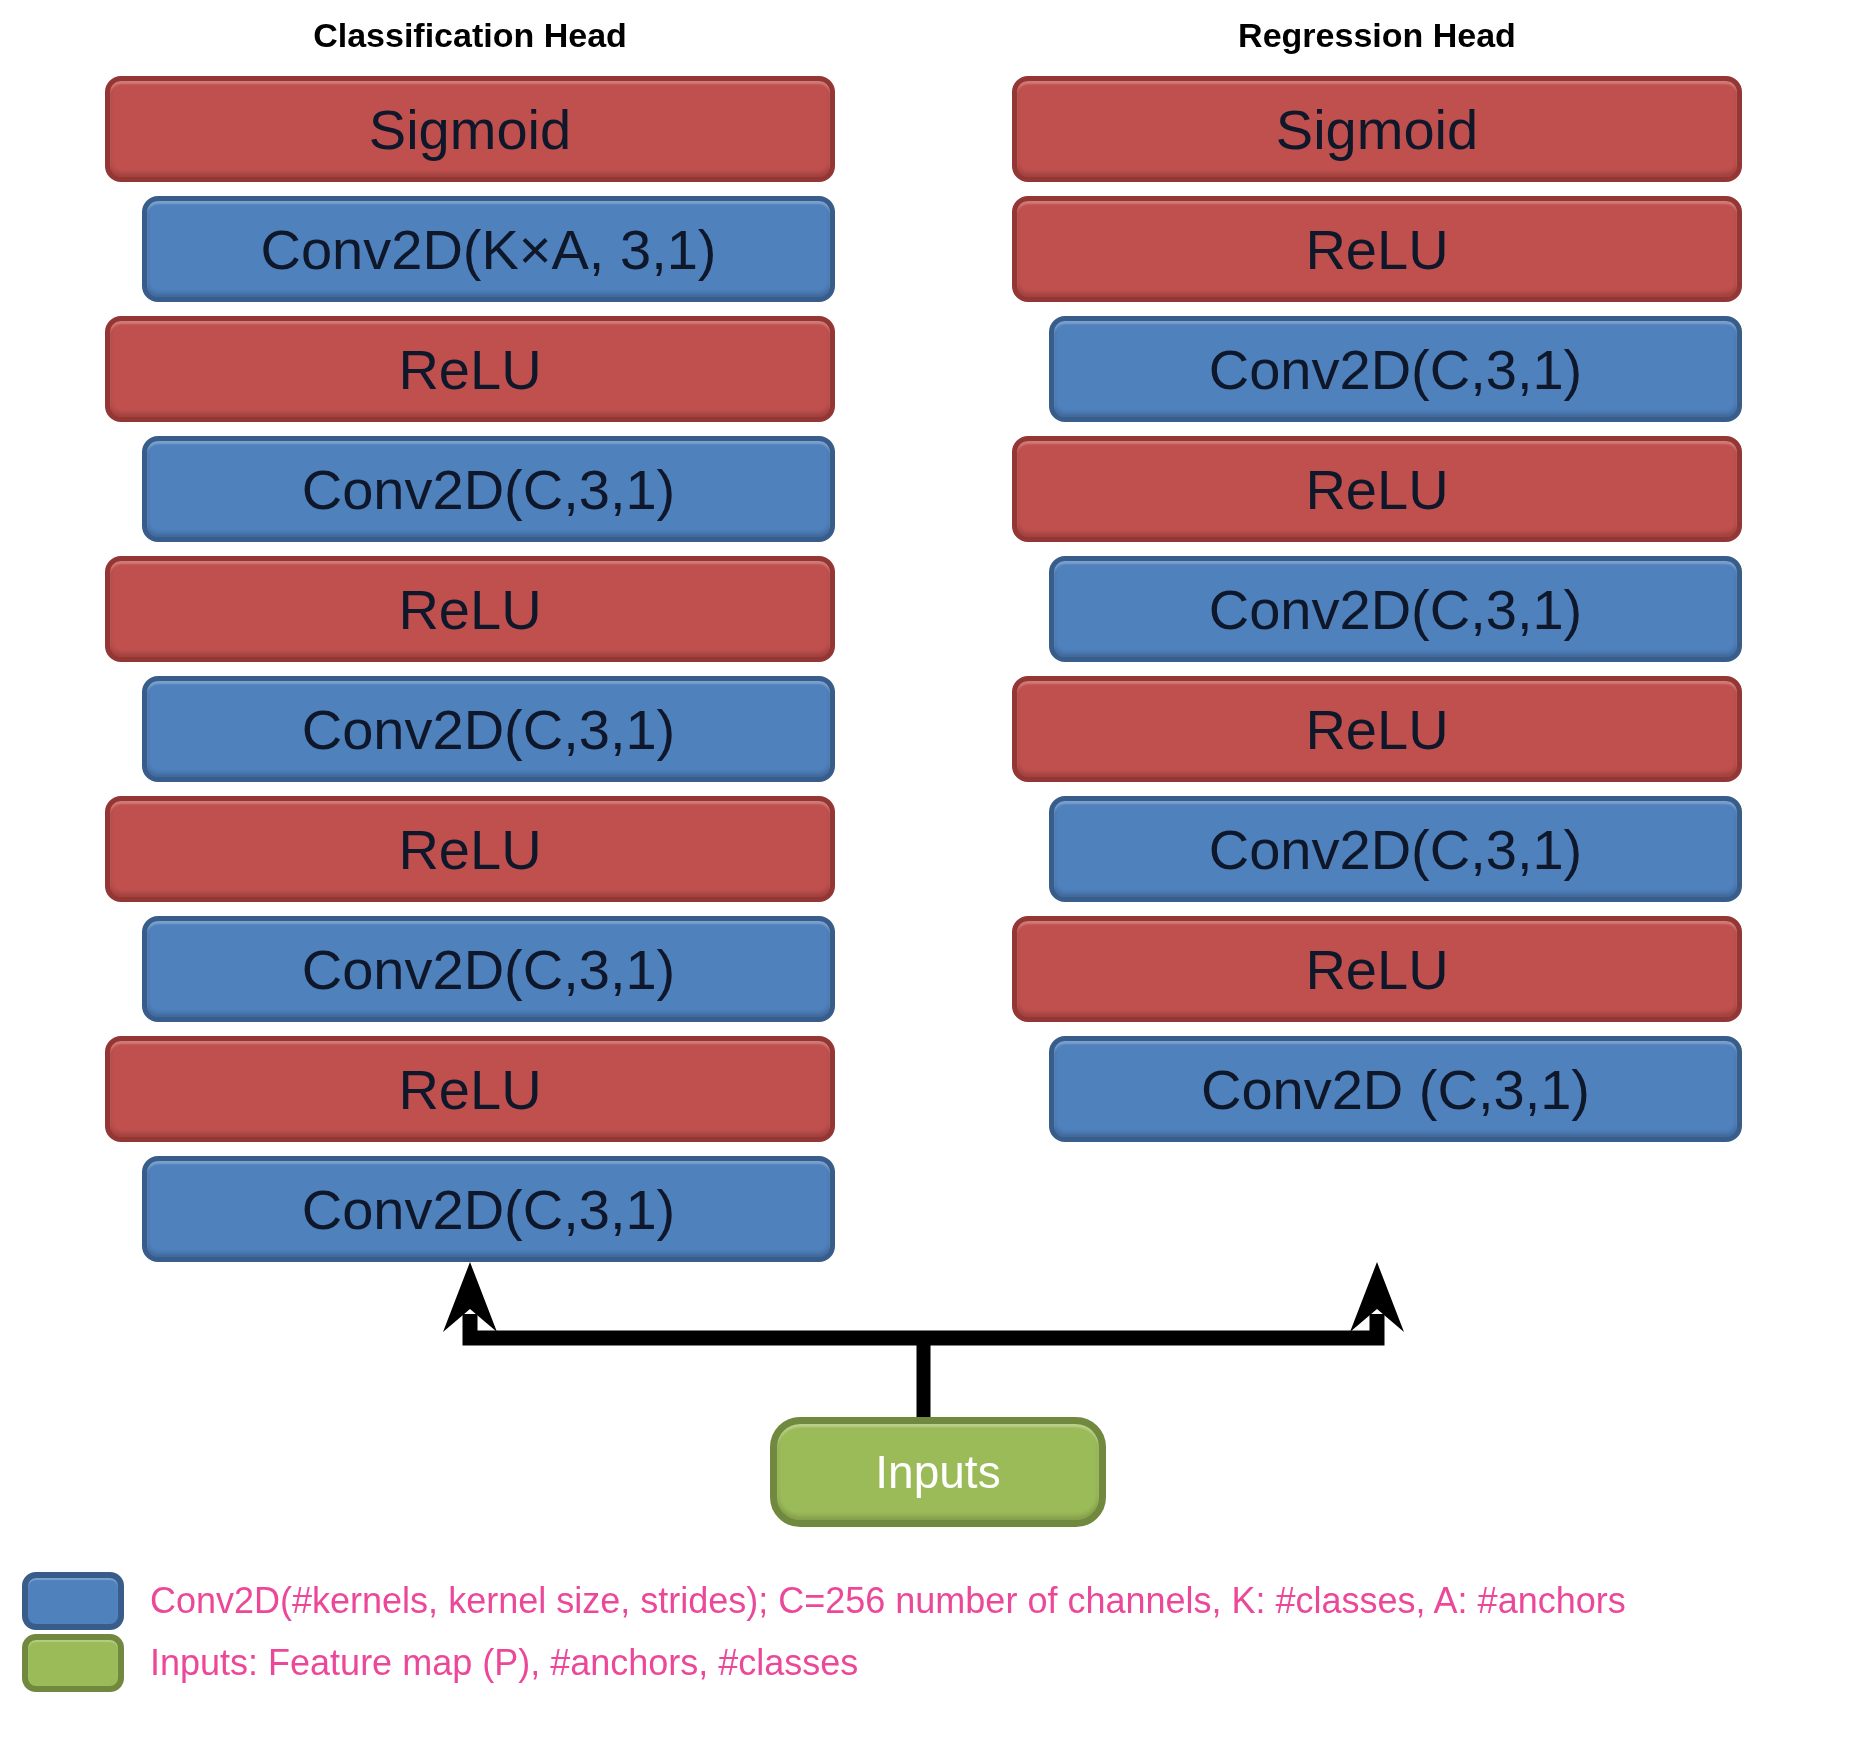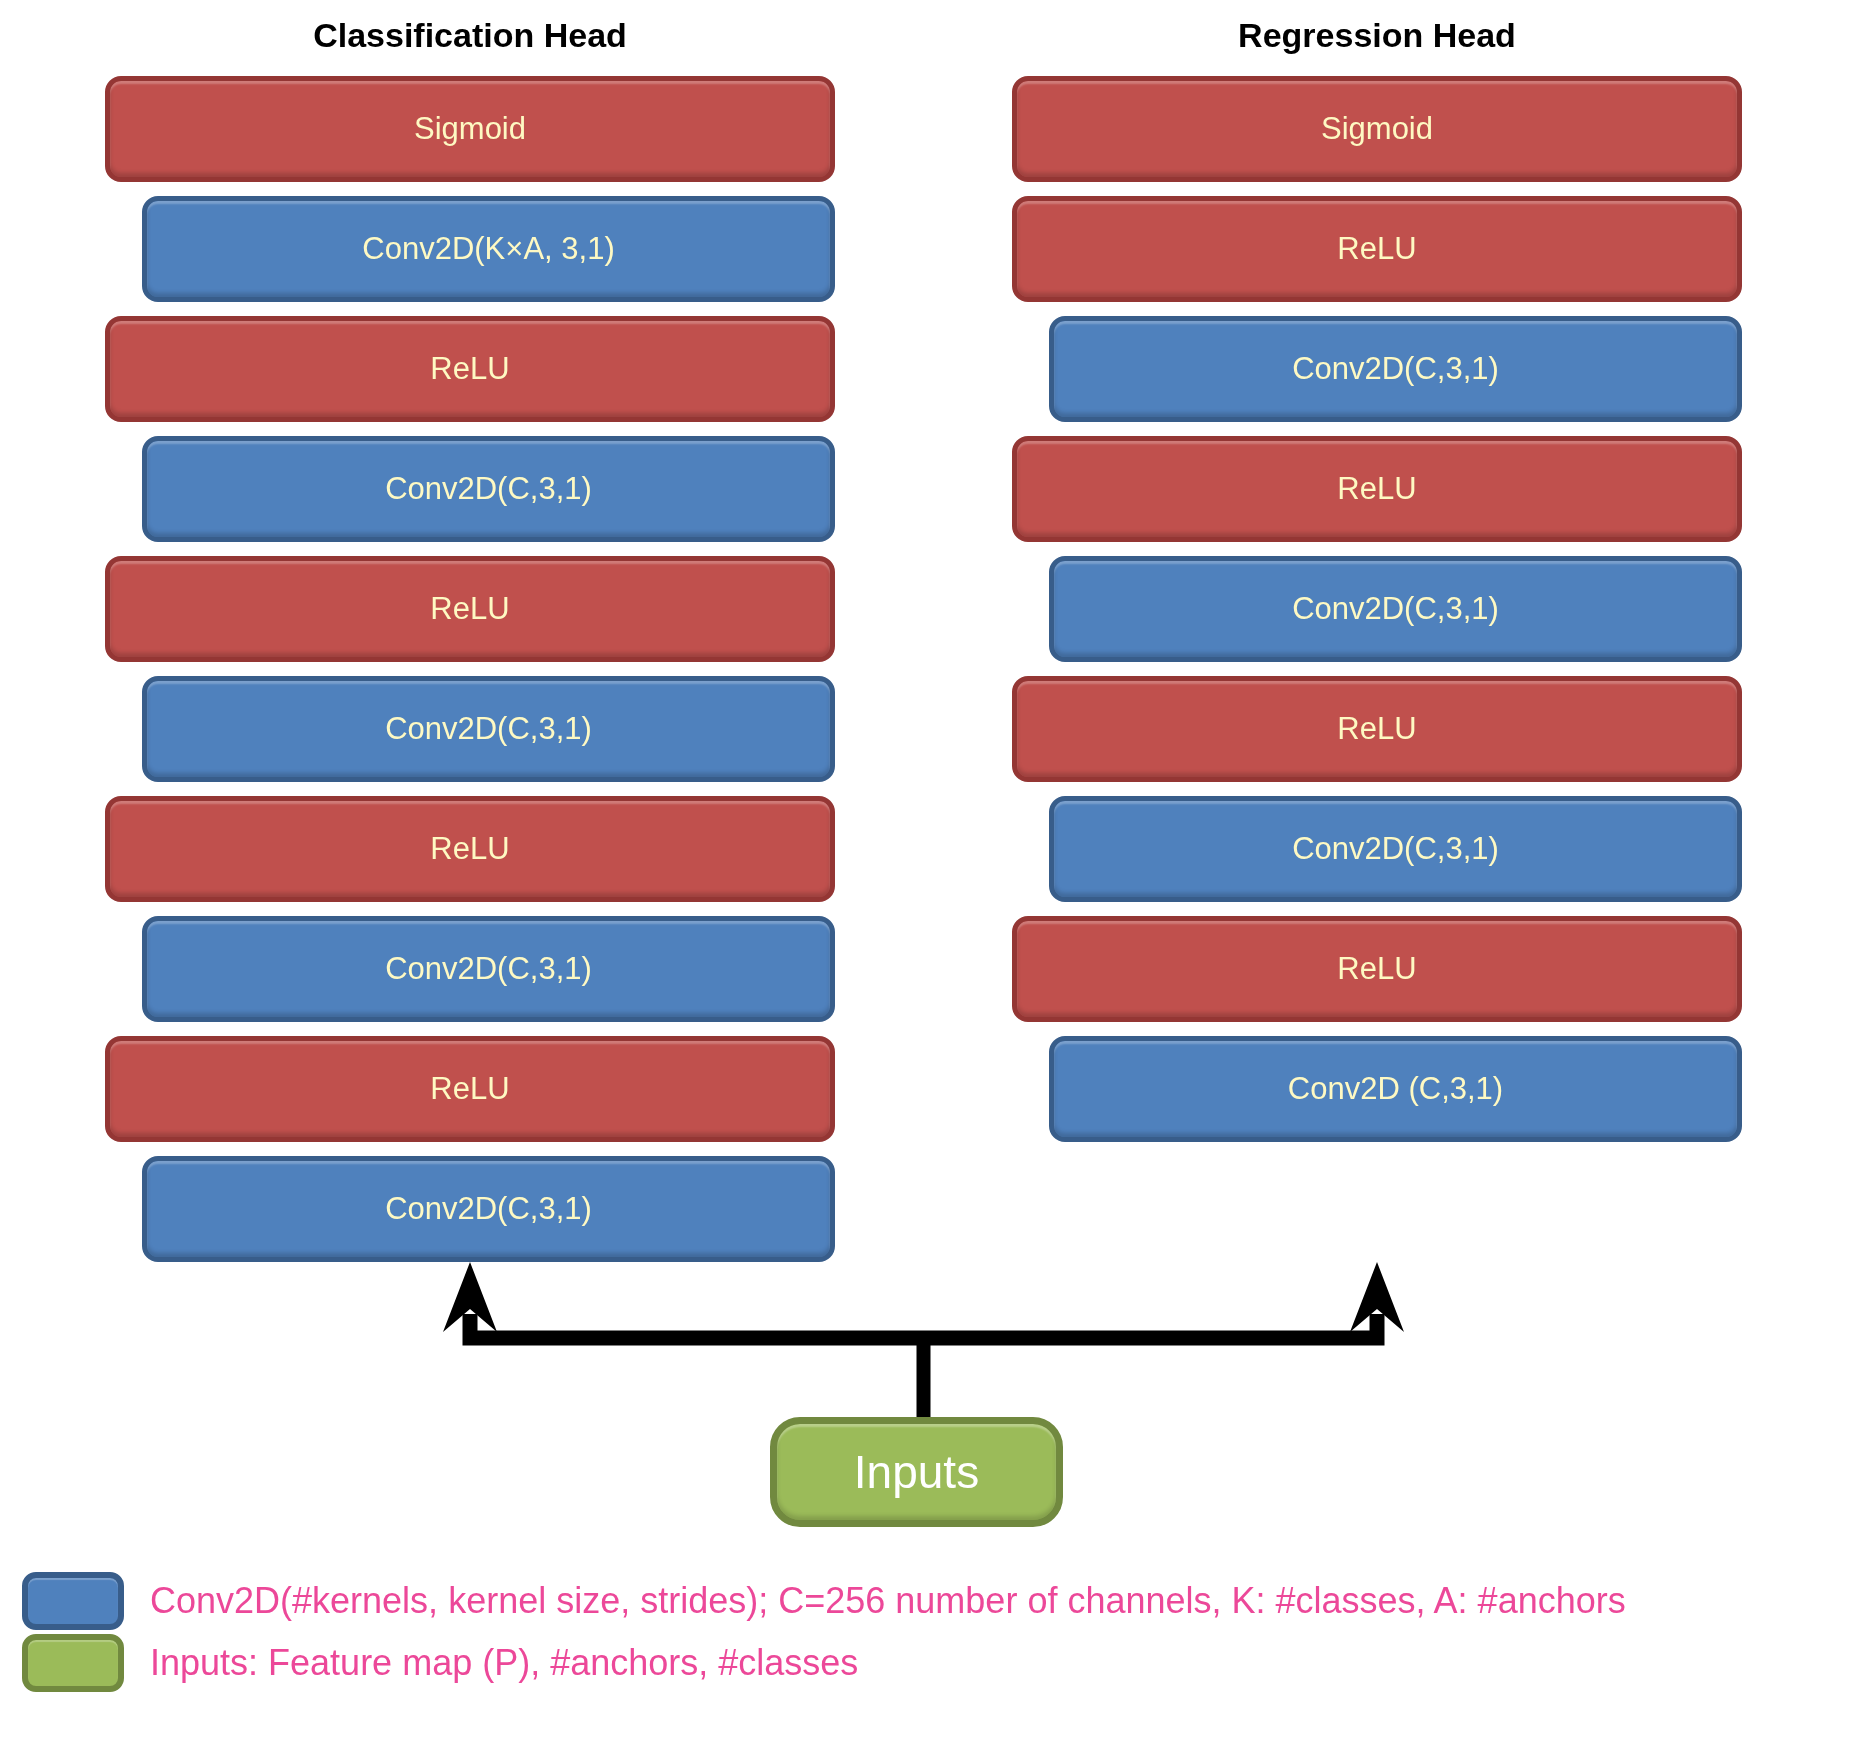"Sigmoid" .layer-box { color: #fef9c3 -> #0f172a; font-size: 31px -> 56px }
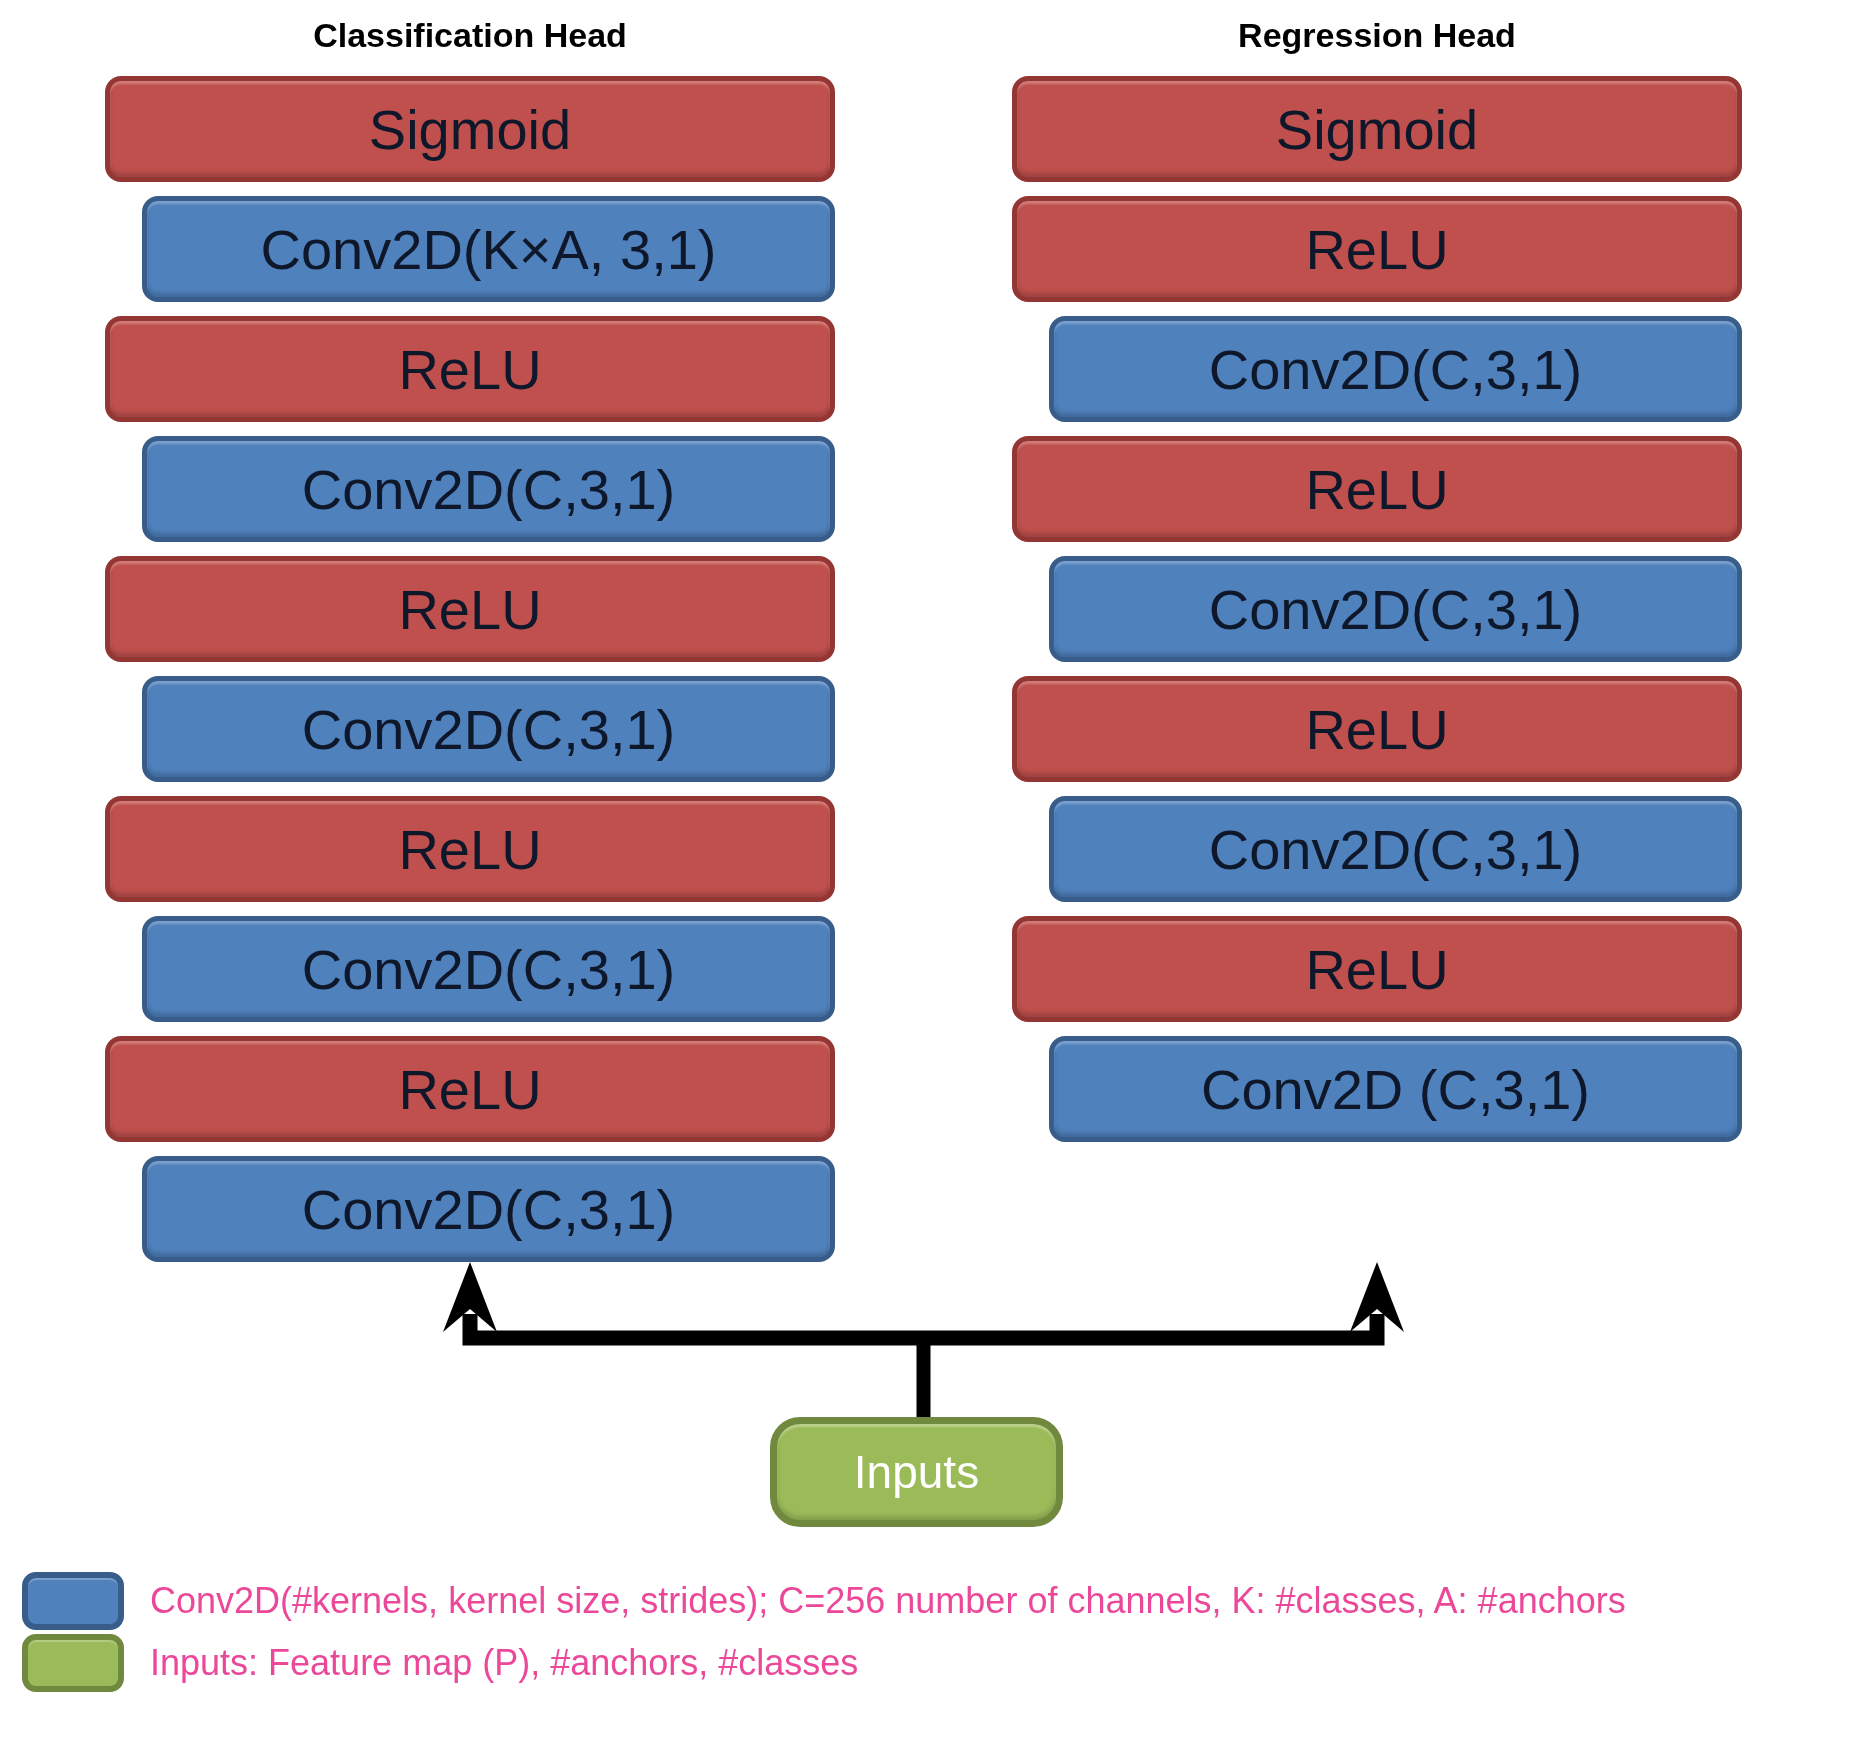"Inputs" .inputs-node { width: 293px -> 336px }
